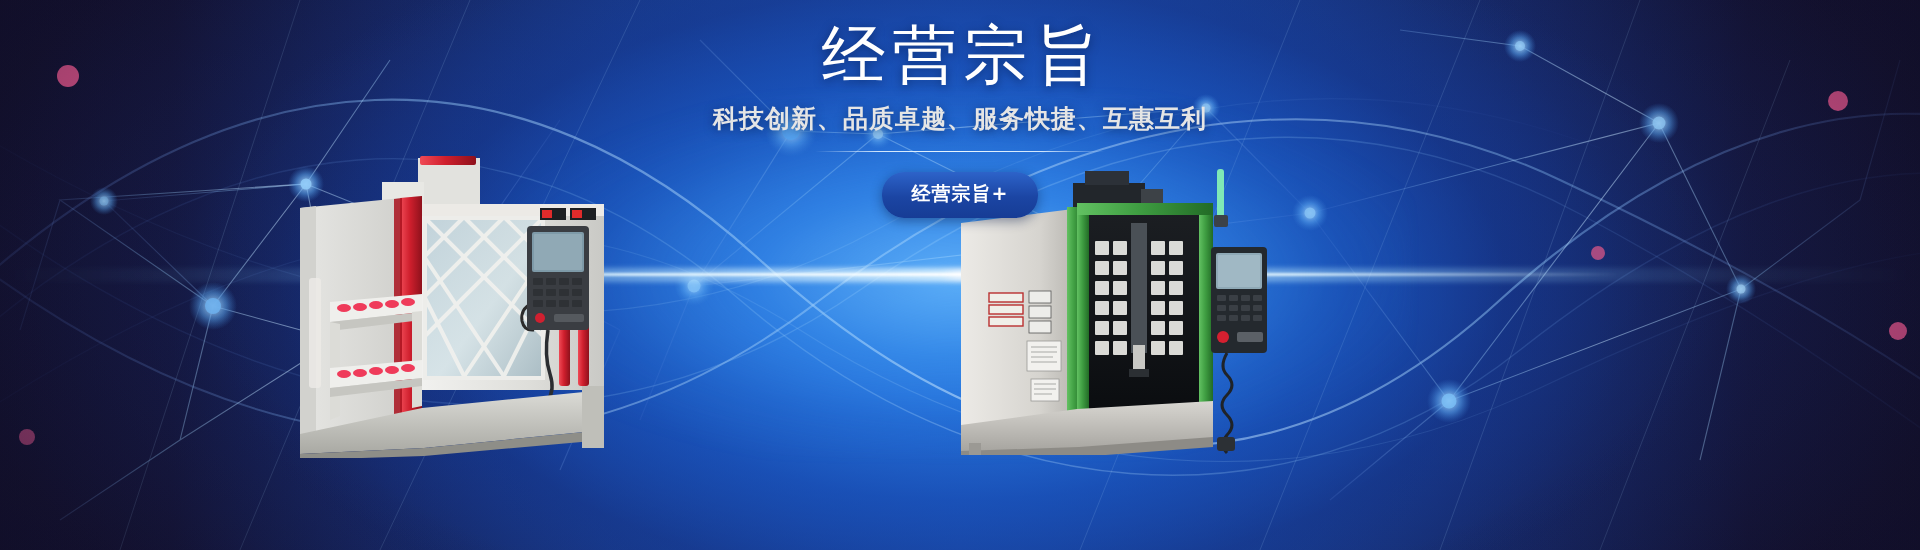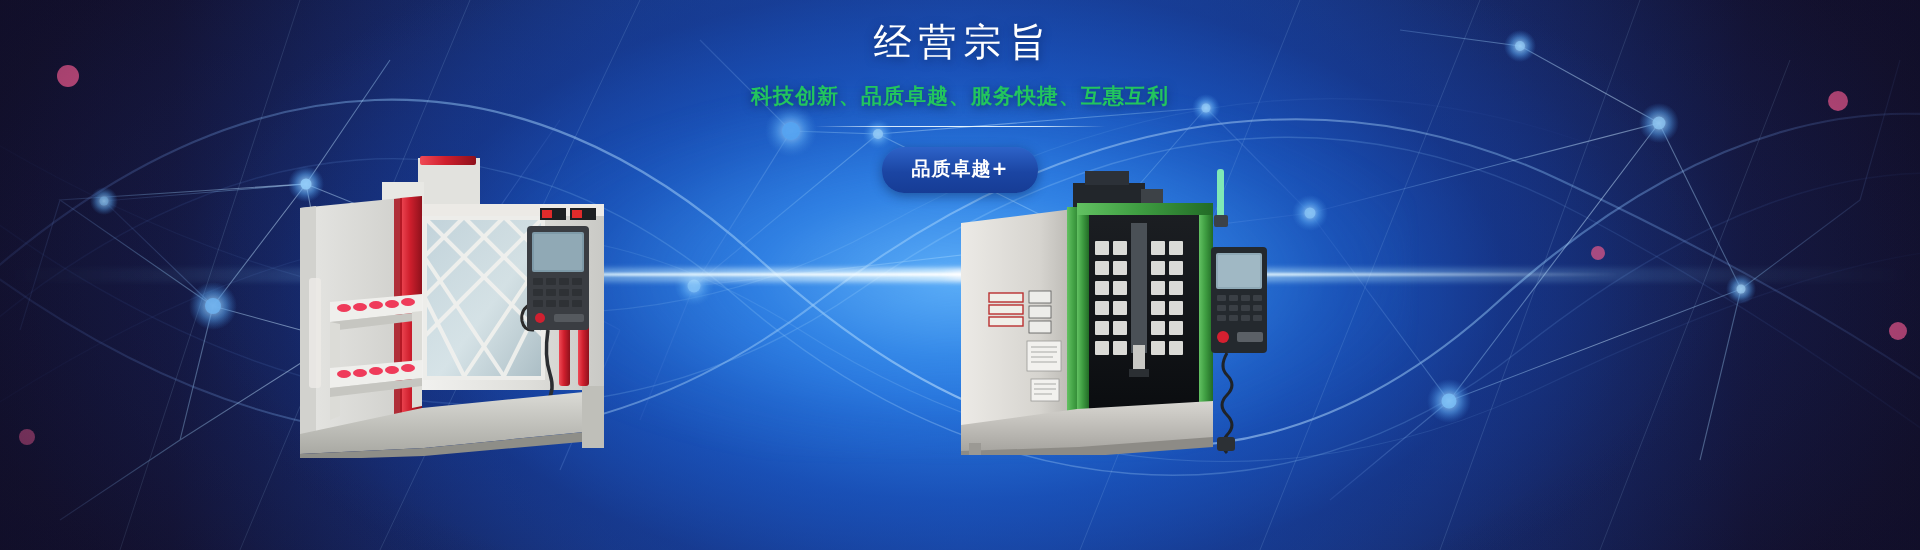"经营宗旨" .headline { font-size: 38px -> 64px }
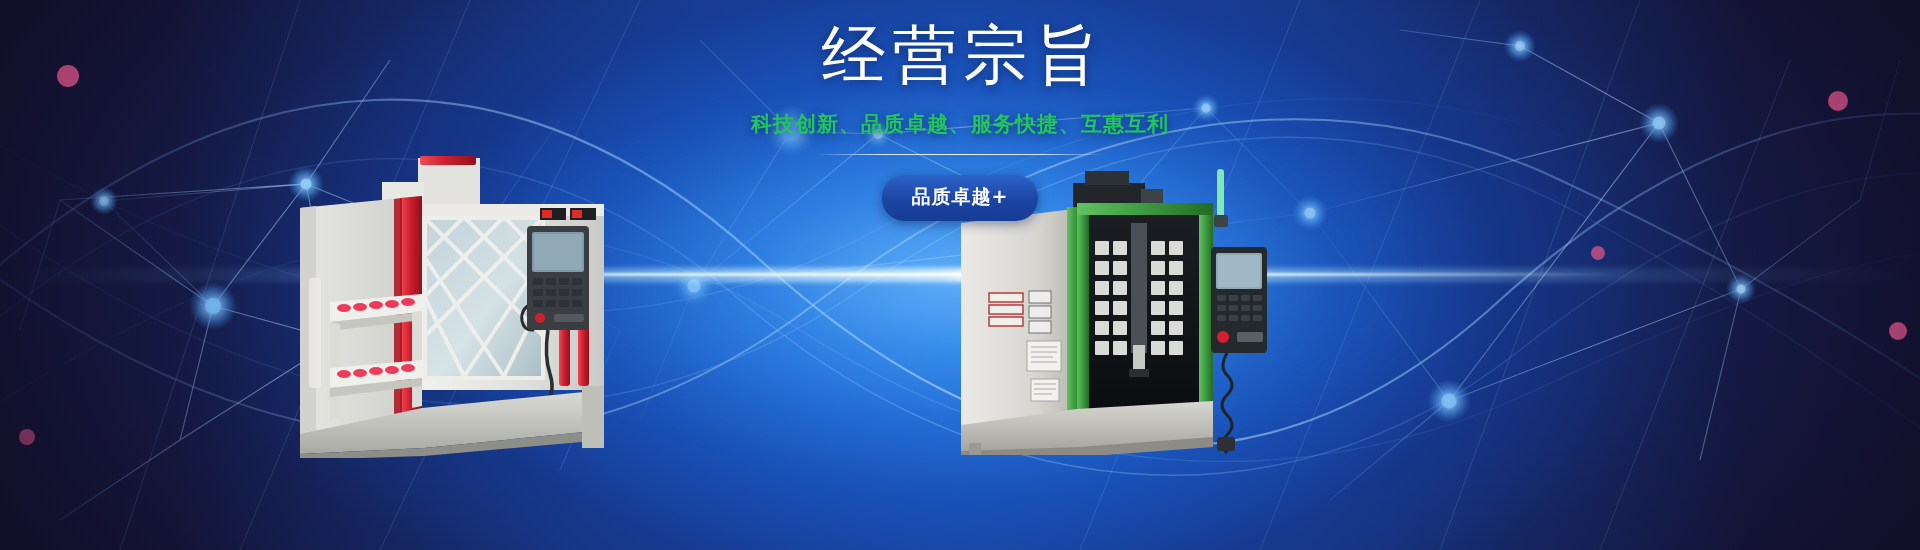"科技创新、品质卓越、服务快捷、互惠互利" .subhead { color: #22c55e -> #e5e5e5; font-size: 21px -> 25px; margin-top: 20px -> 12px }
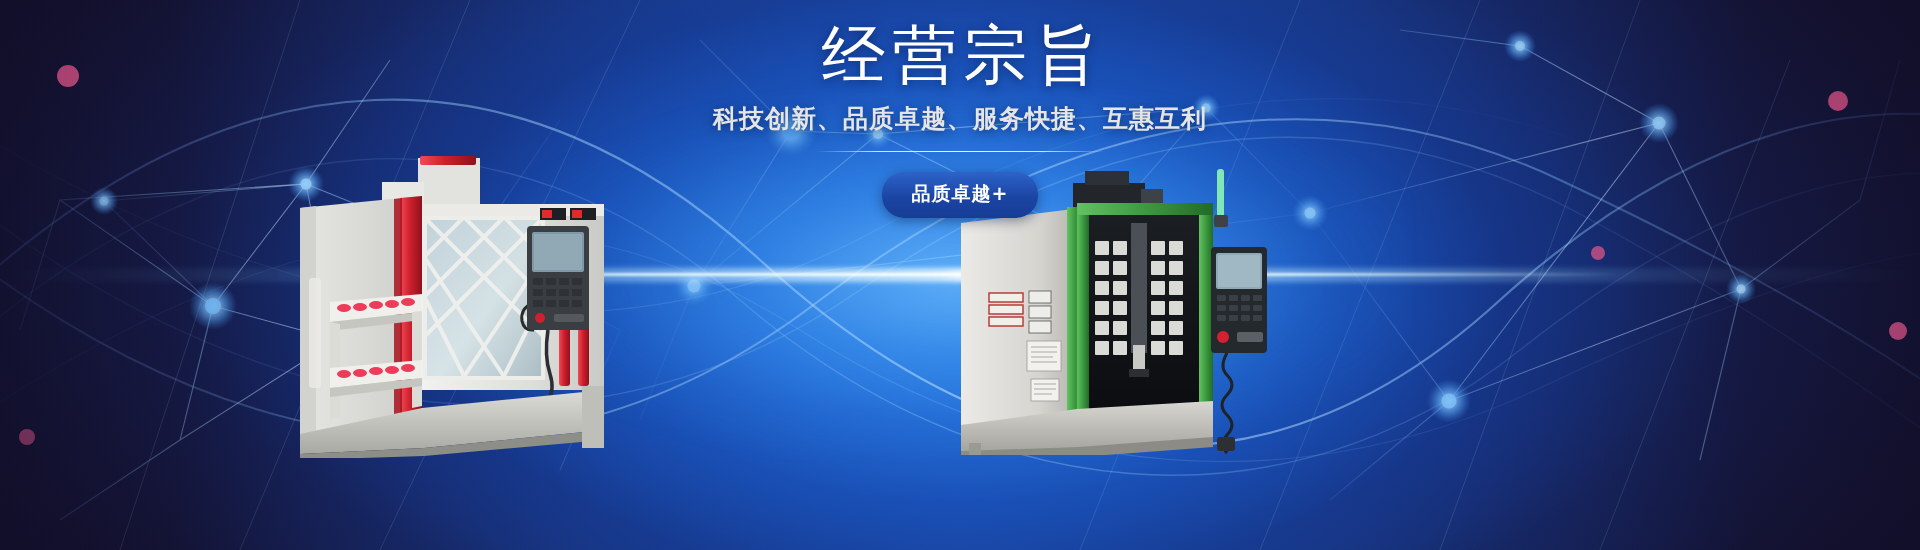"品质卓越+" button.cta { text: 品质卓越+ -> 经营宗旨+ }
